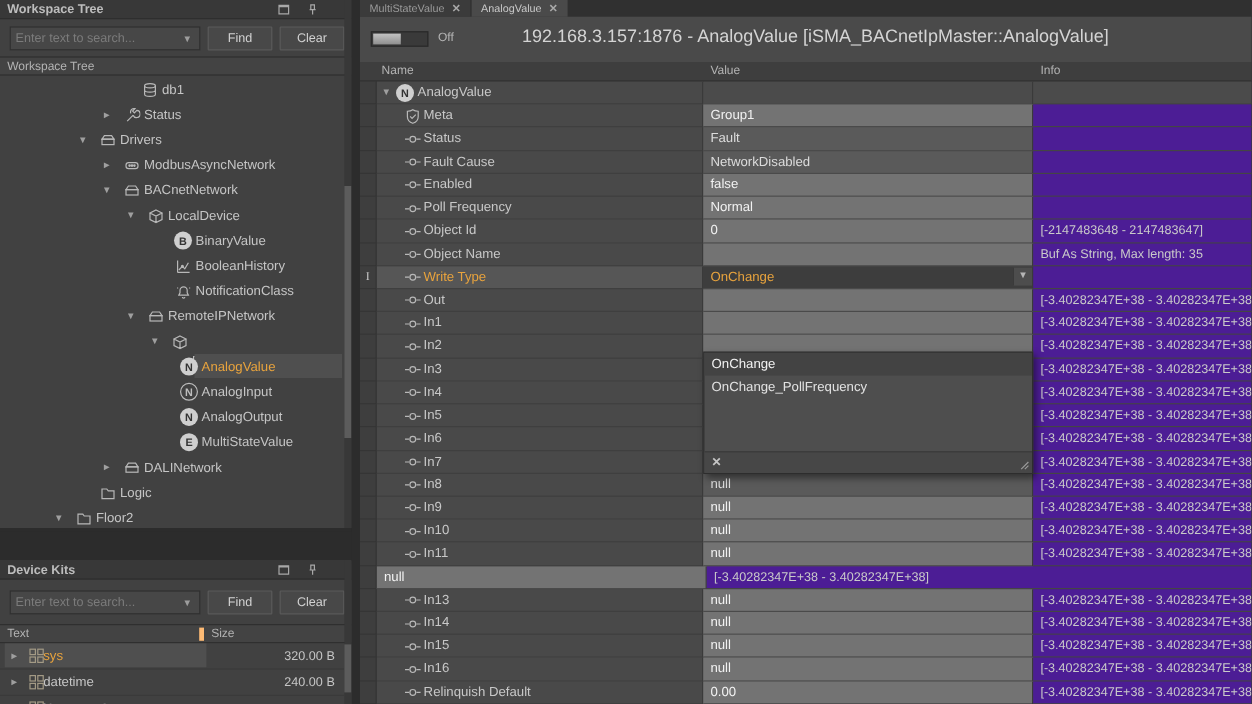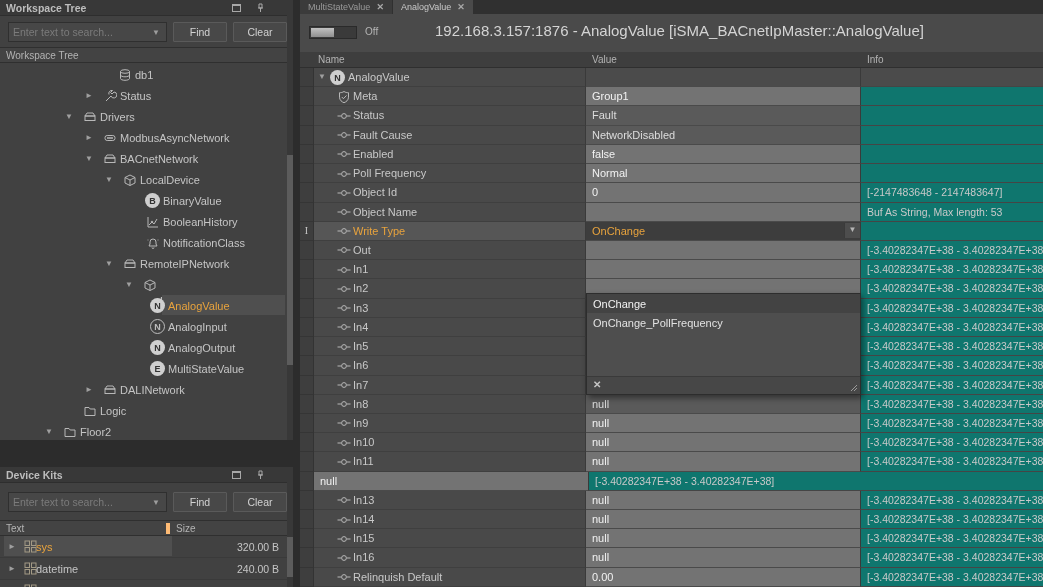"[-2147483648 - 2147483647]" .c-info { background: #0f766e -> #4c1d95 }
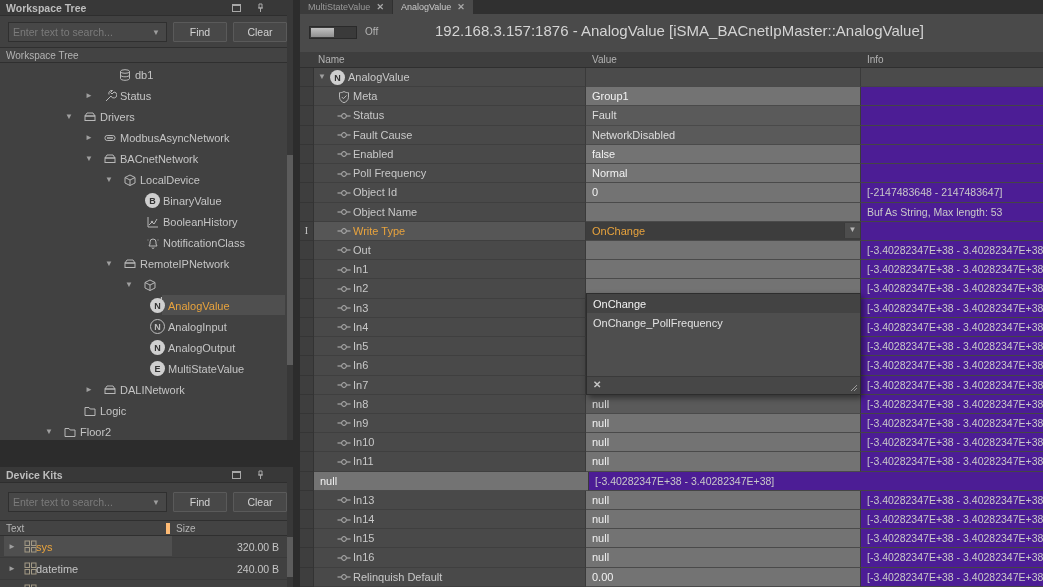"Buf As String, Max length:" div.cell { text: 53 -> 35 }
